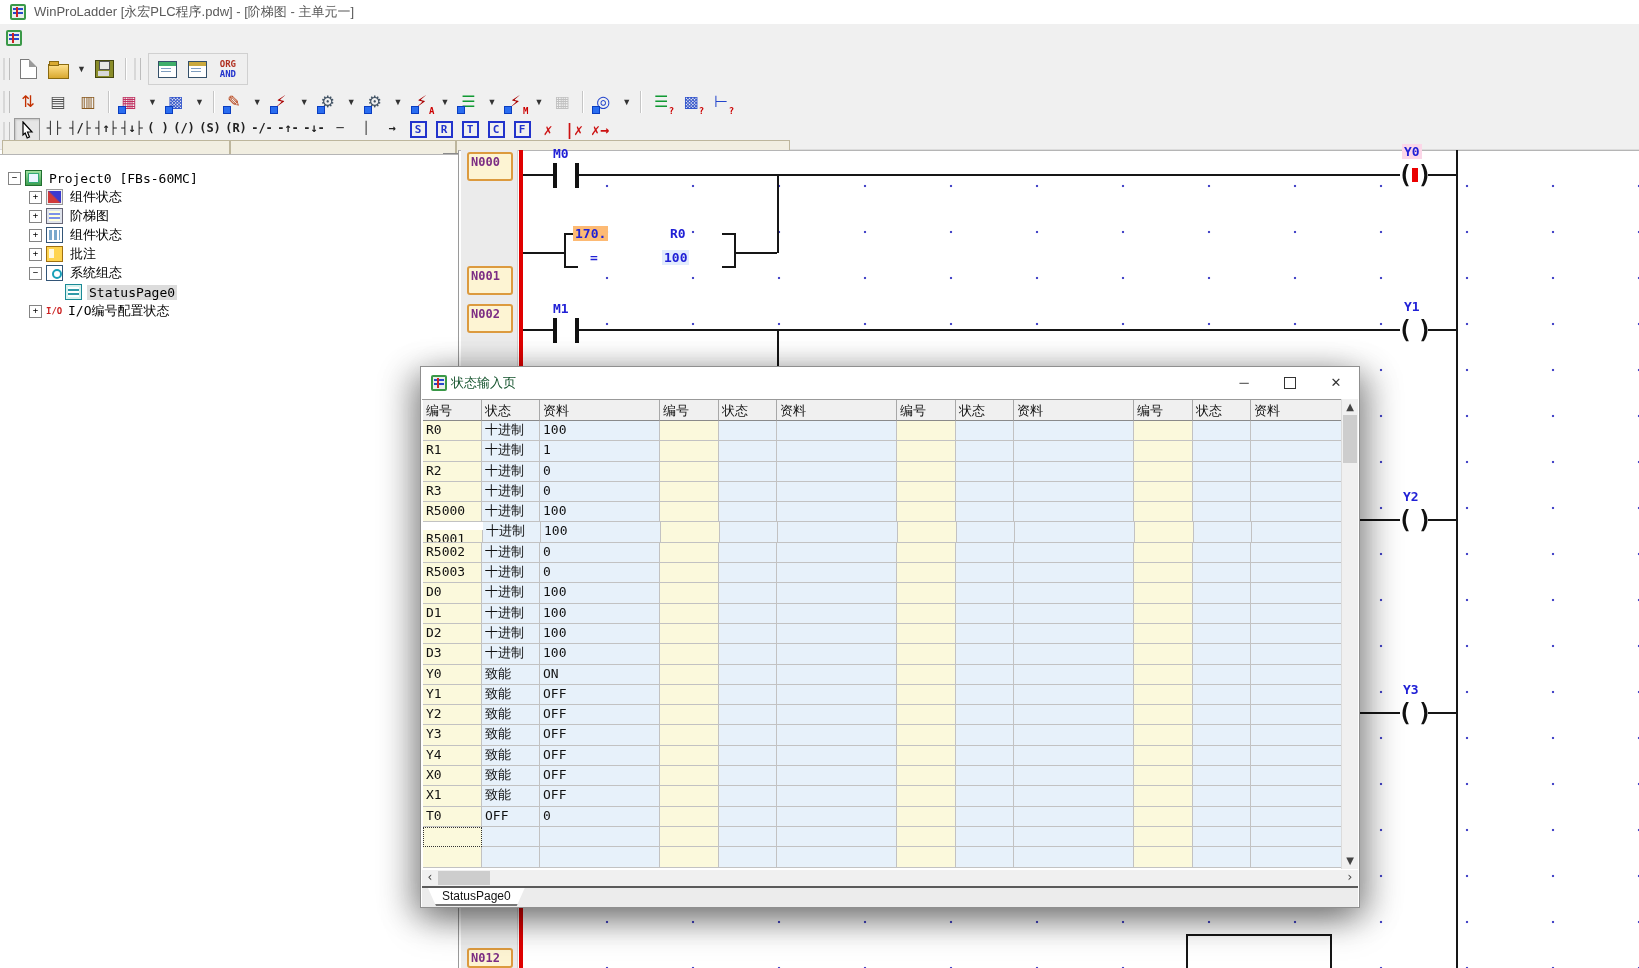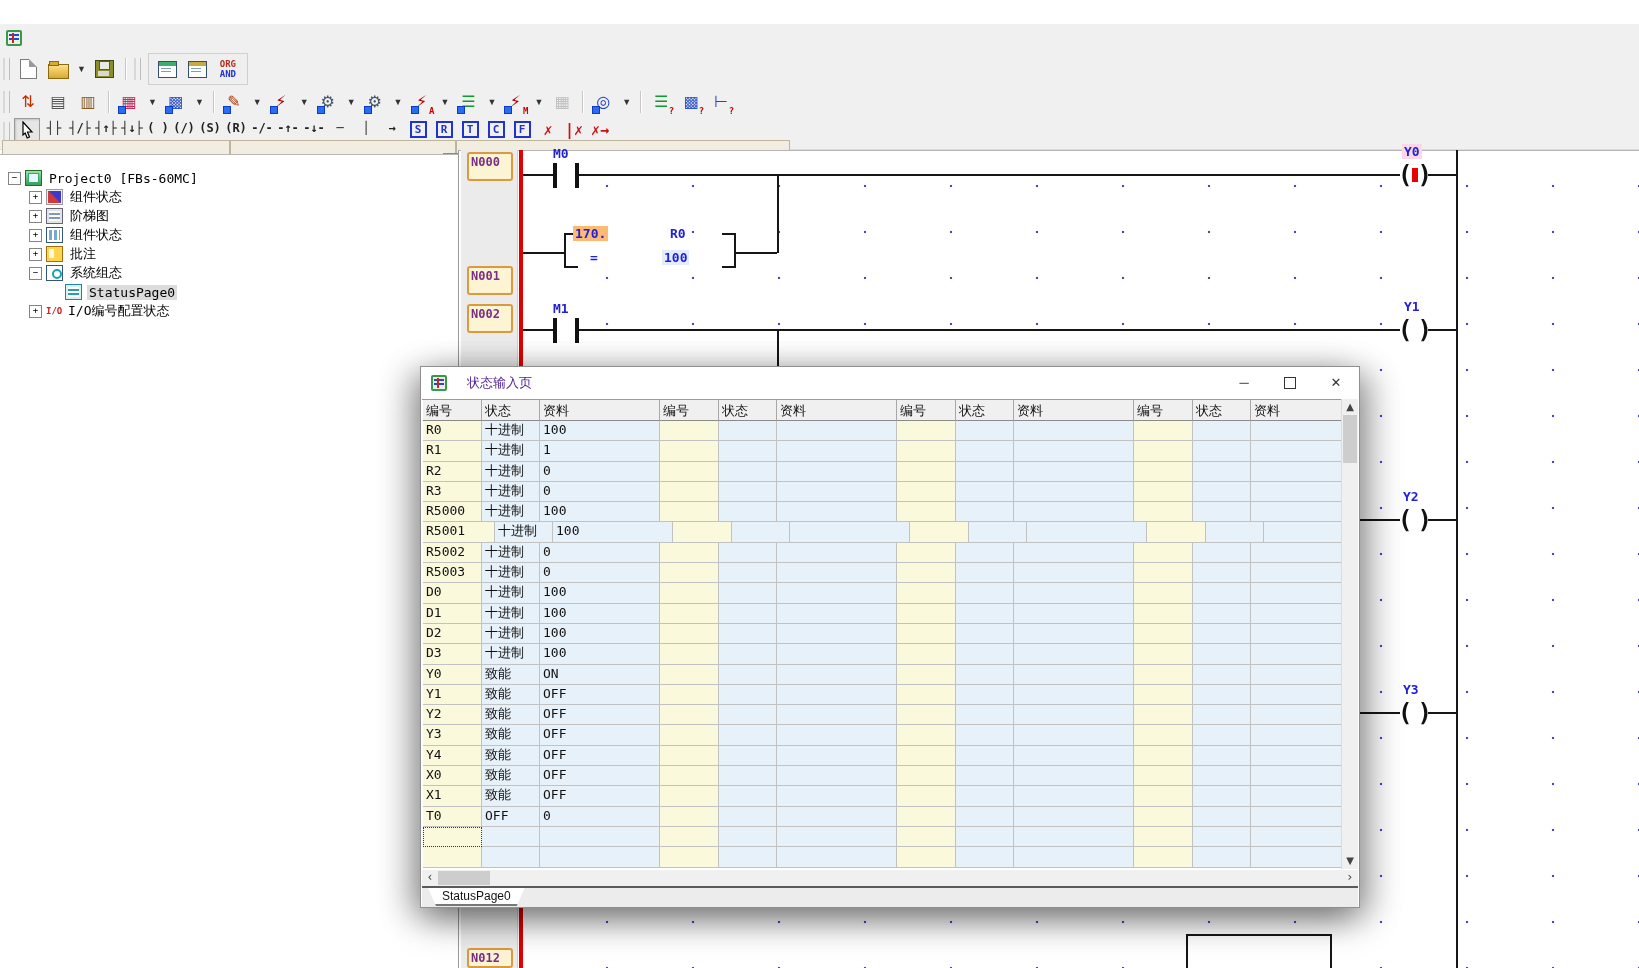"WinProLadder [永宏PLC程序.pdw] - [阶梯图 -" div.abs { html: none -> <div> <span><svg> <rect></rect> <rect></rect> <rect></rect> <rect></rect> <rect></rect> </svg></span> <span>WinProLadder [永宏PLC程序.pdw] - [阶梯图 - 主单元一]</span> </div> }
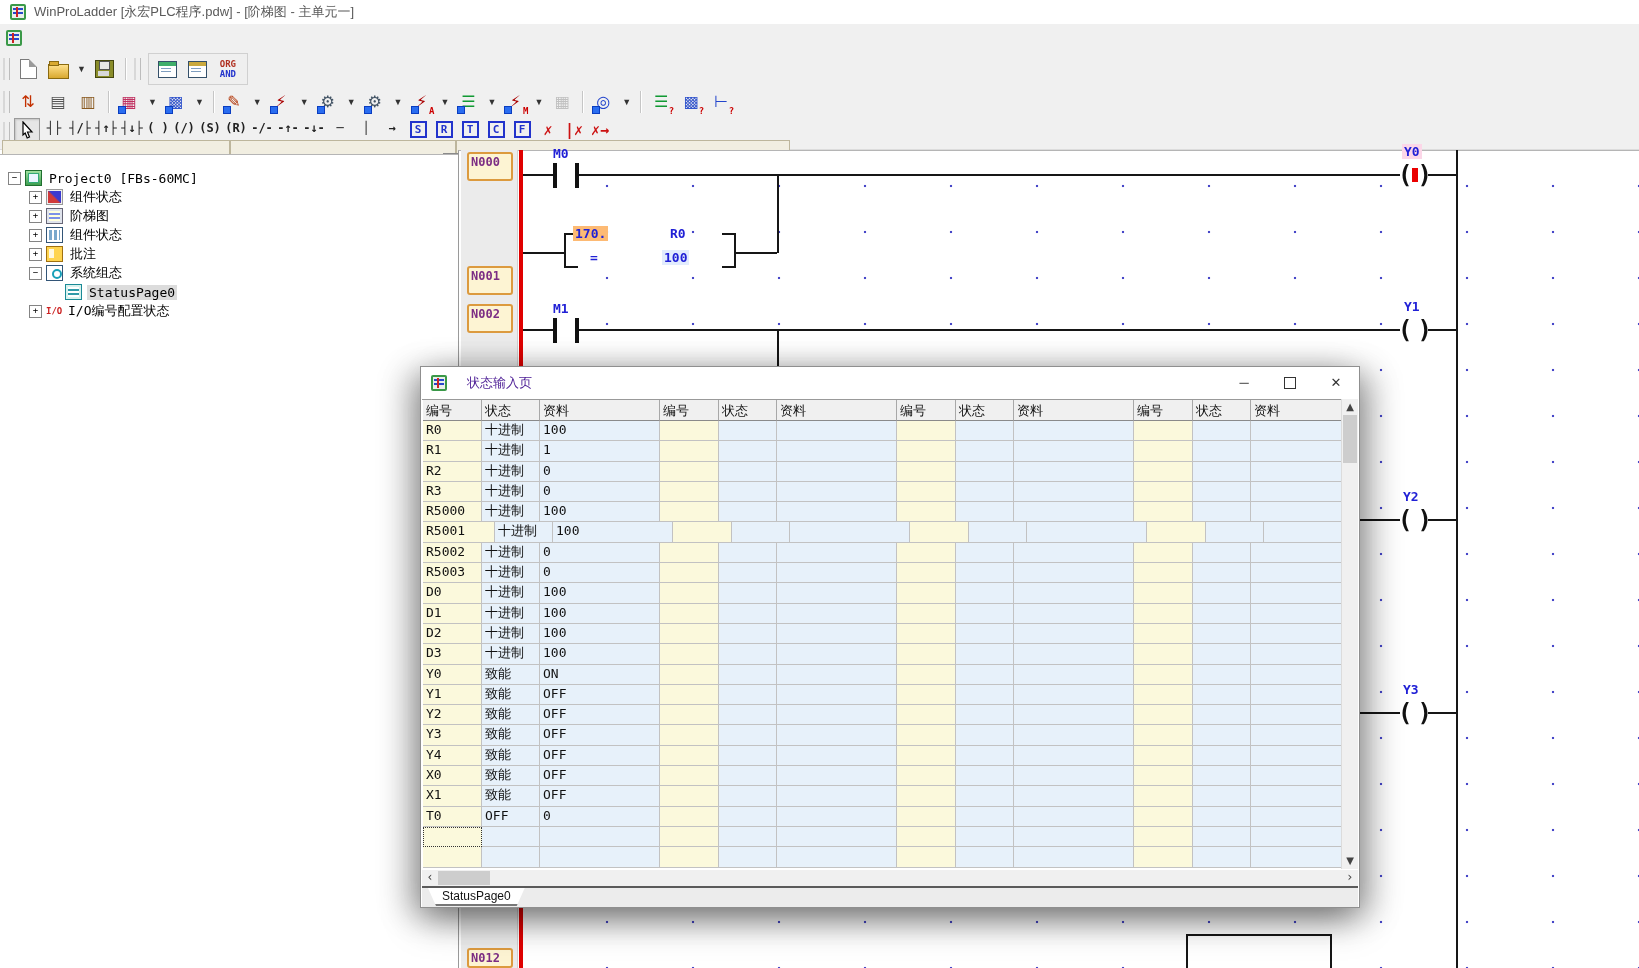"状态输入页" .swtitle .t { color: #4c1d95 -> #14532d; margin-left: 20px -> 4px }
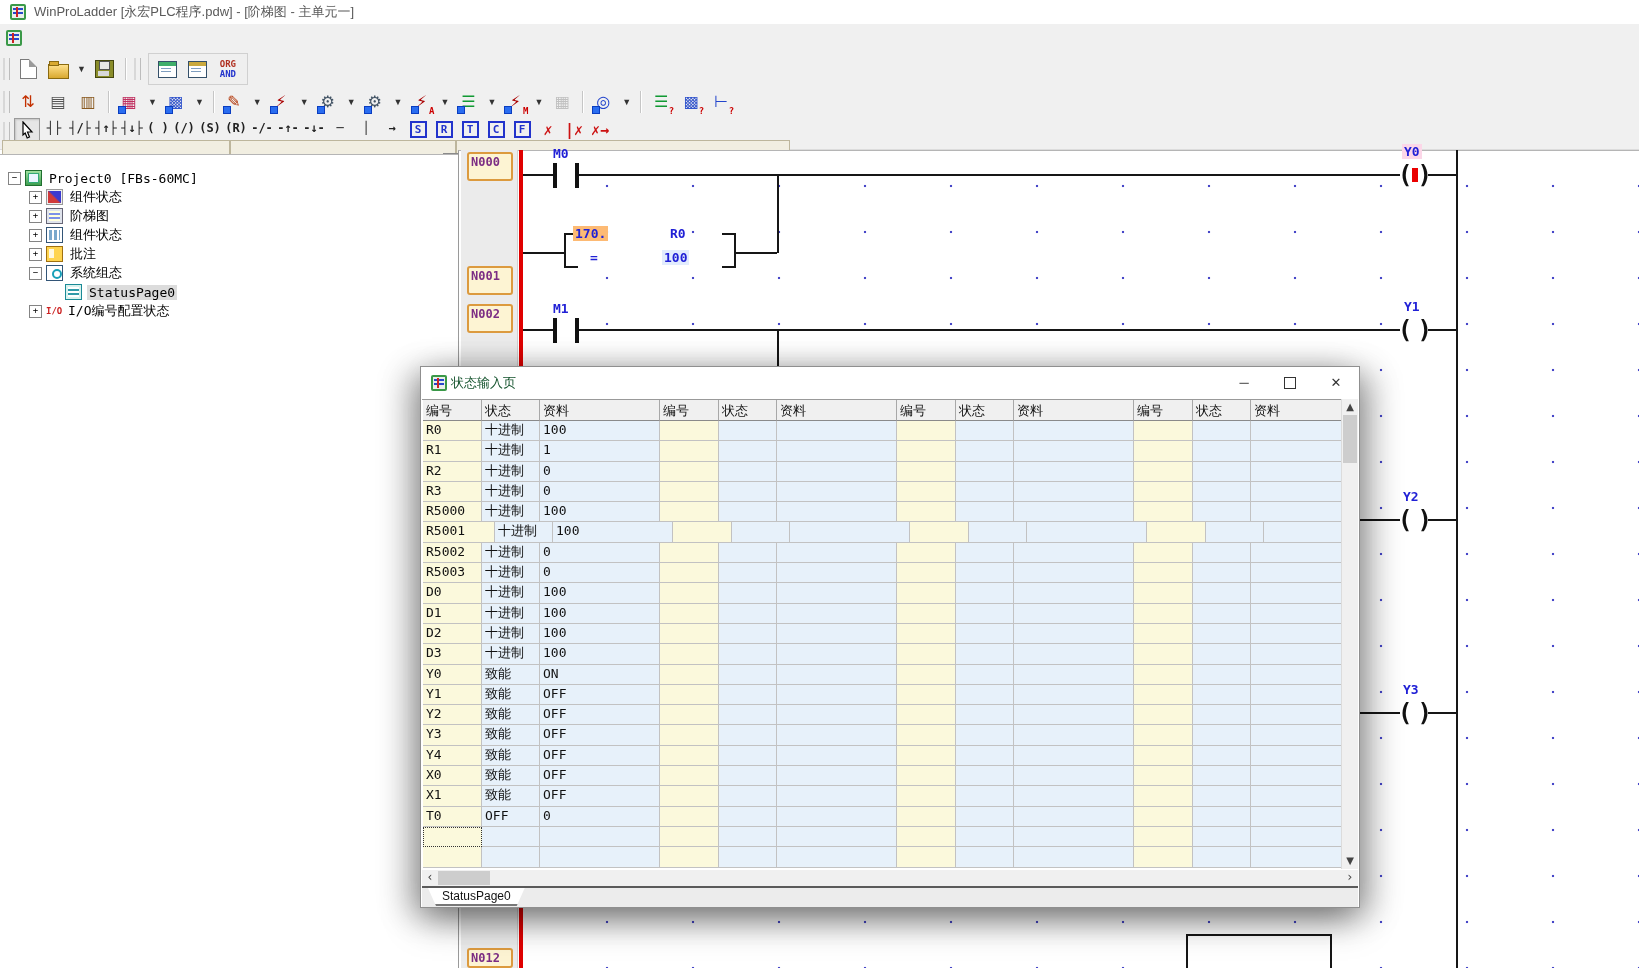"R5001" span.sc { margin-top: none -> 8px; width: 72px -> 60px }
